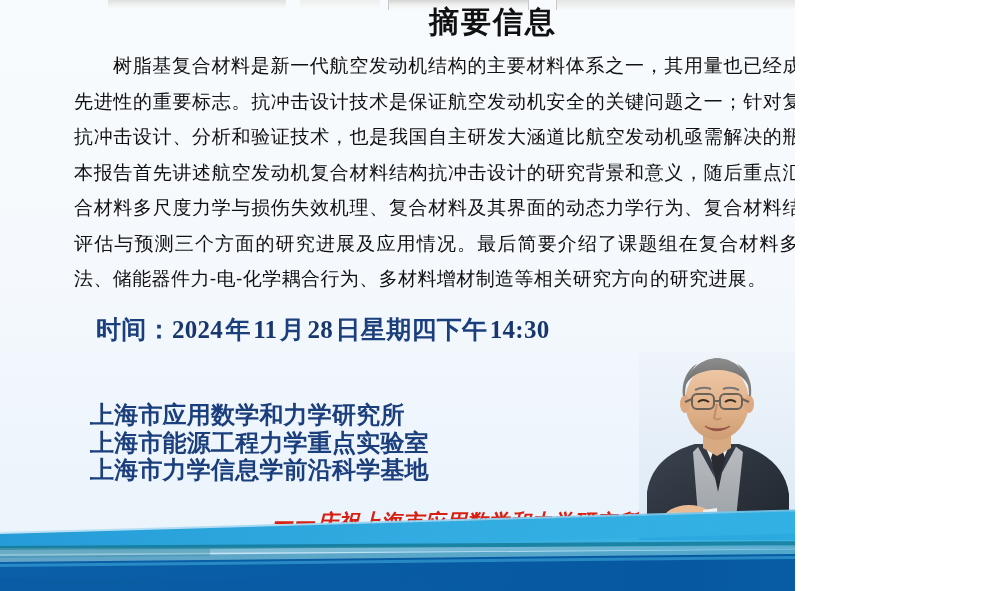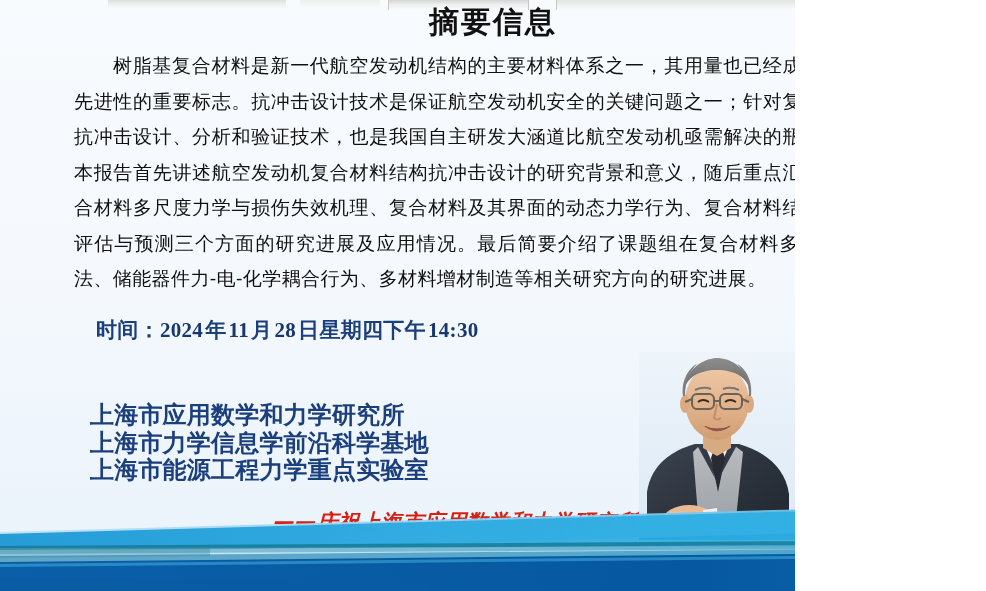"时间：2024 年 11 月 28" .meta-line { font-size: 21px -> 25px }
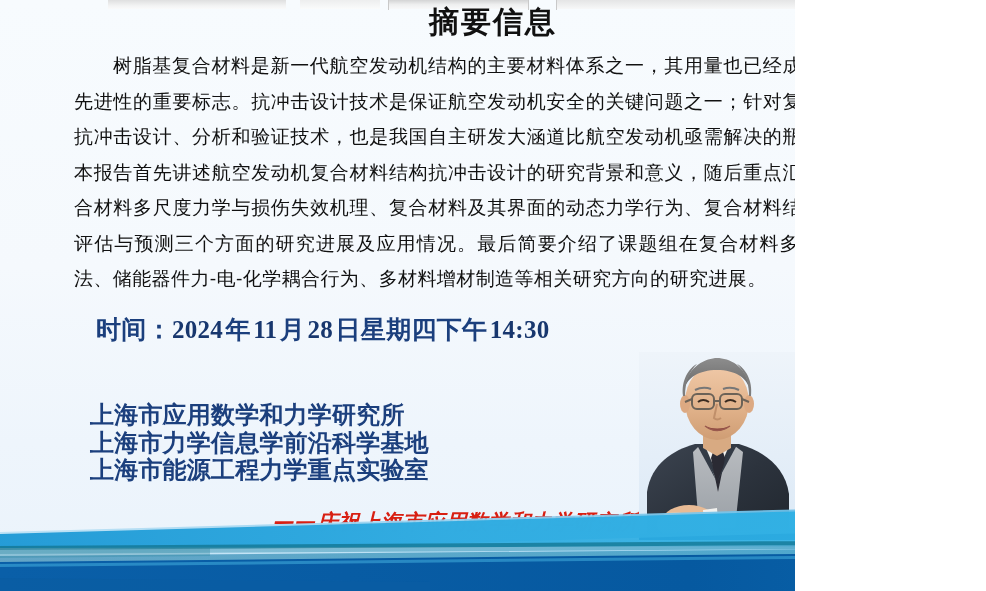"上海市力学信息学前沿科学基地" div.org-line { order: before "上海市能源工程力学重点实验室" -> after "上海市能源工程力学重点实验室" }
